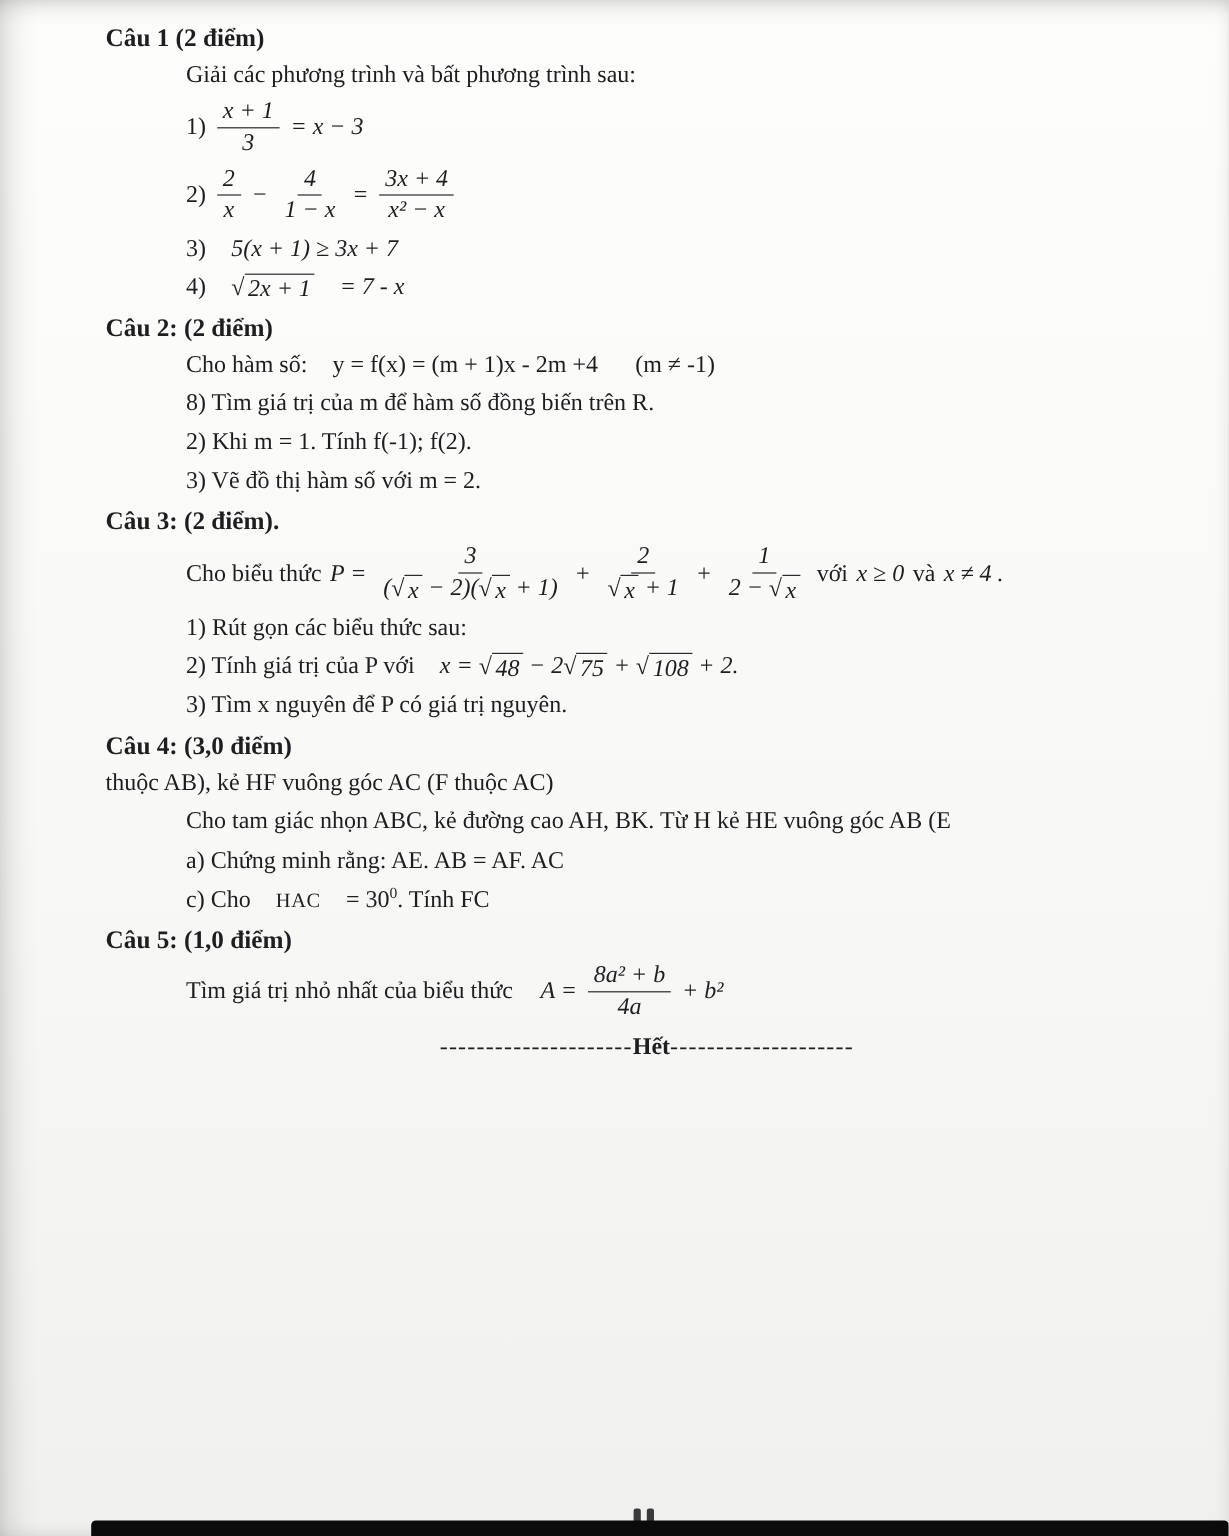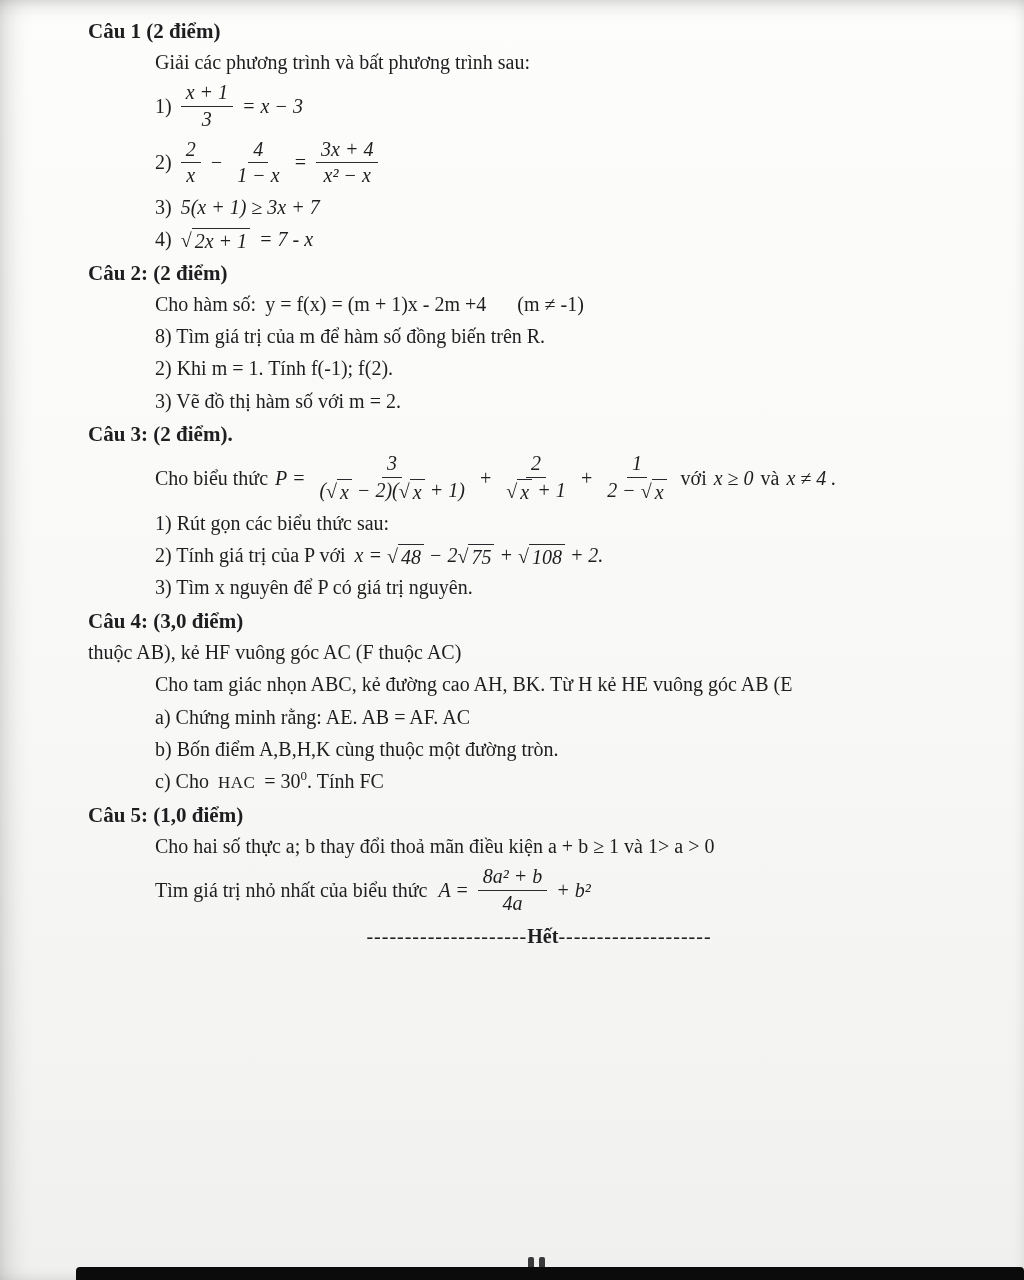"5(x + 1) ≥ 3x" .gap-s { margin-left: 4px -> 16px }
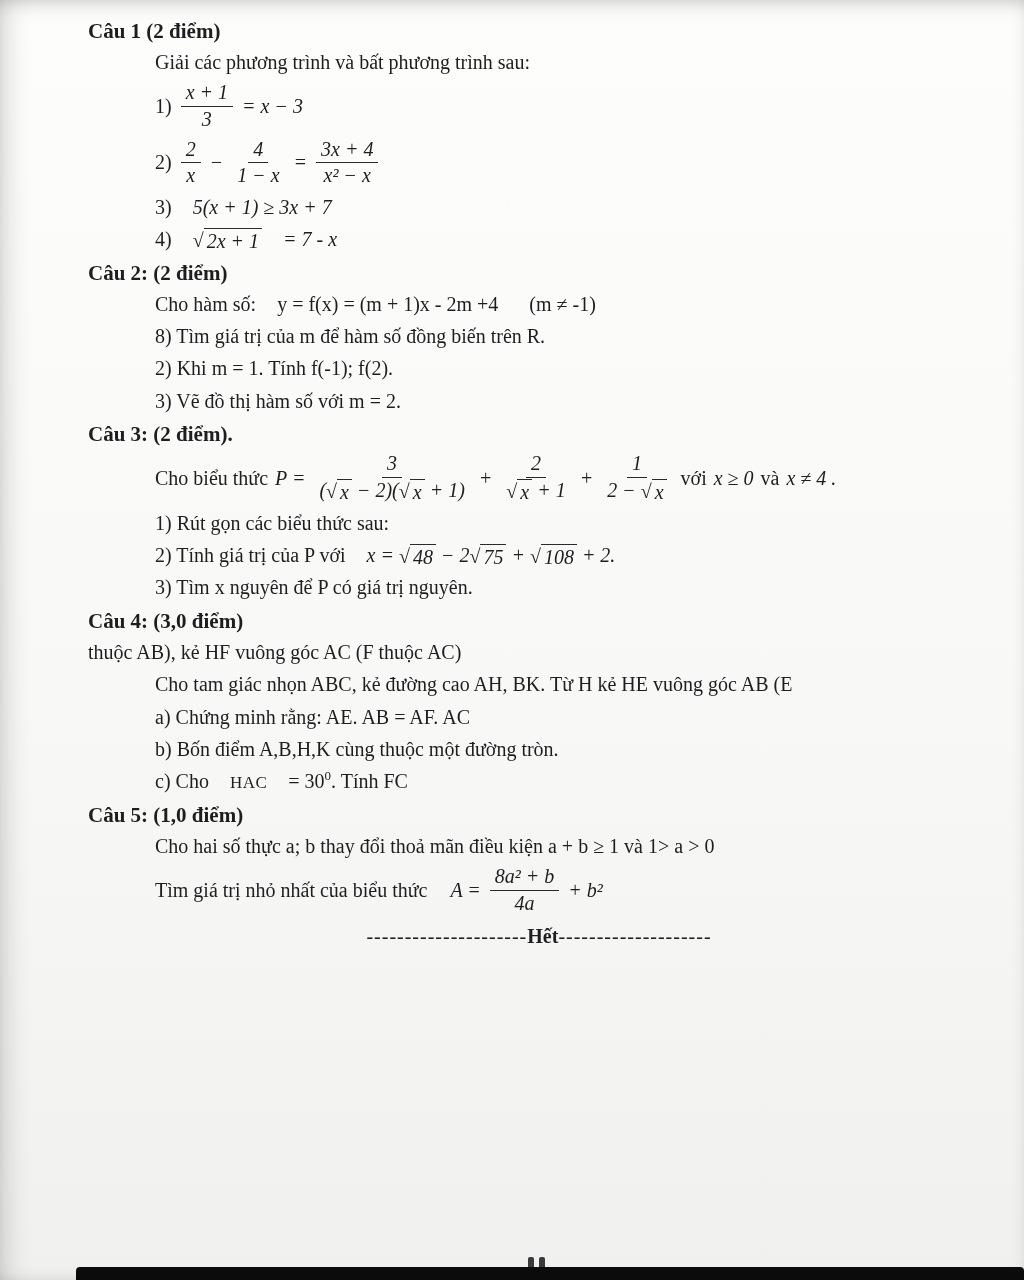"b) Bốn điểm A,B,H,K cùng" div.line { html: <div>b) Bốn điểm A,B,H,K cùng thuộc một đường tròn.</div> -> none }
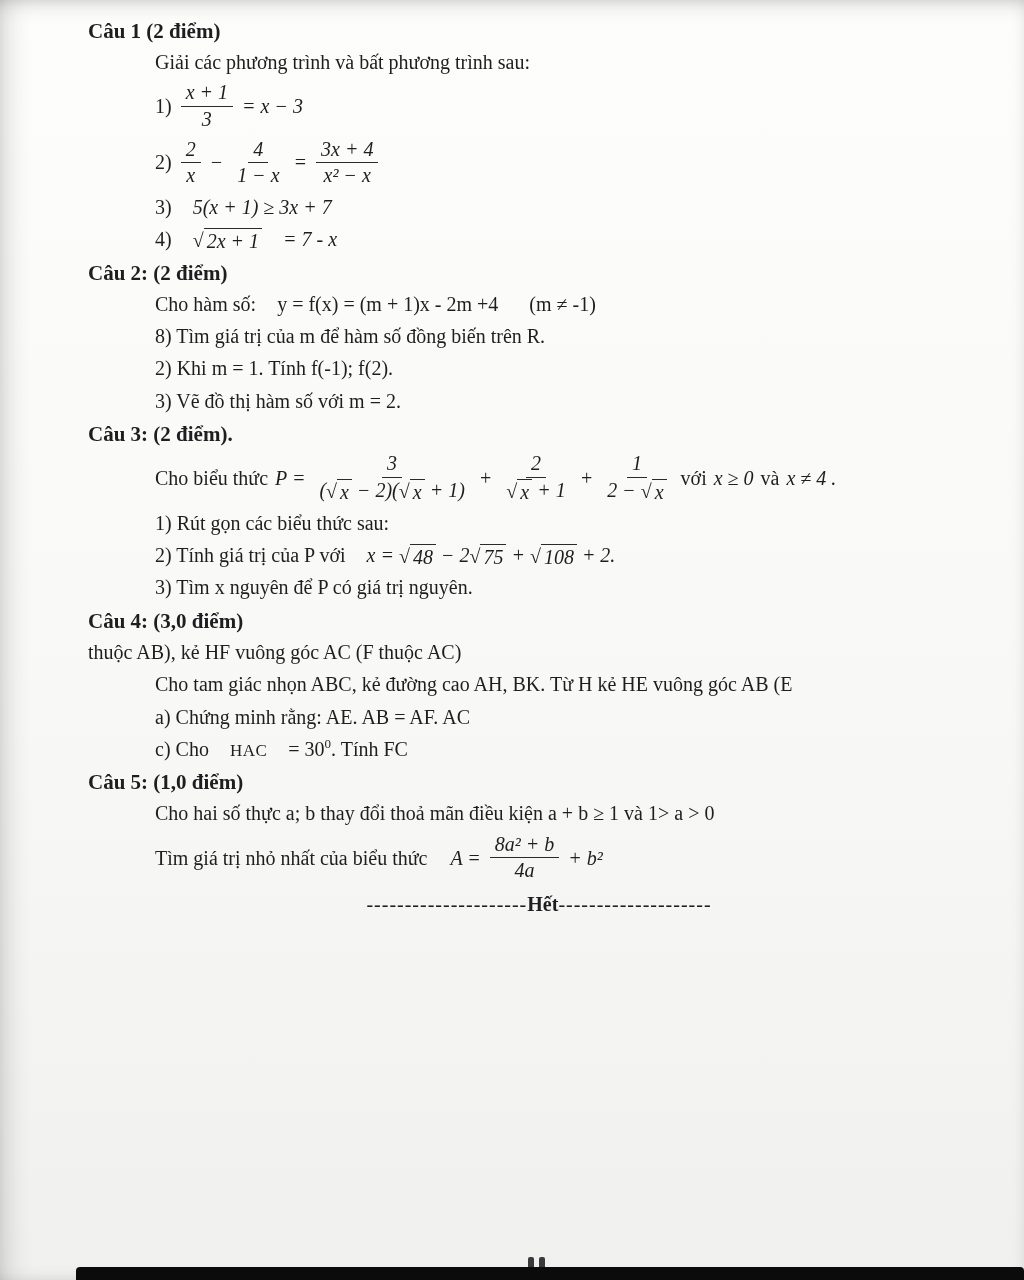"Cho hai số thực a;" div.line { html: <div>Cho hai số thực a; b thay đổi thoả mãn điều kiện a + b ≥ 1 và 1&gt; a &gt; 0</div> -> none }
